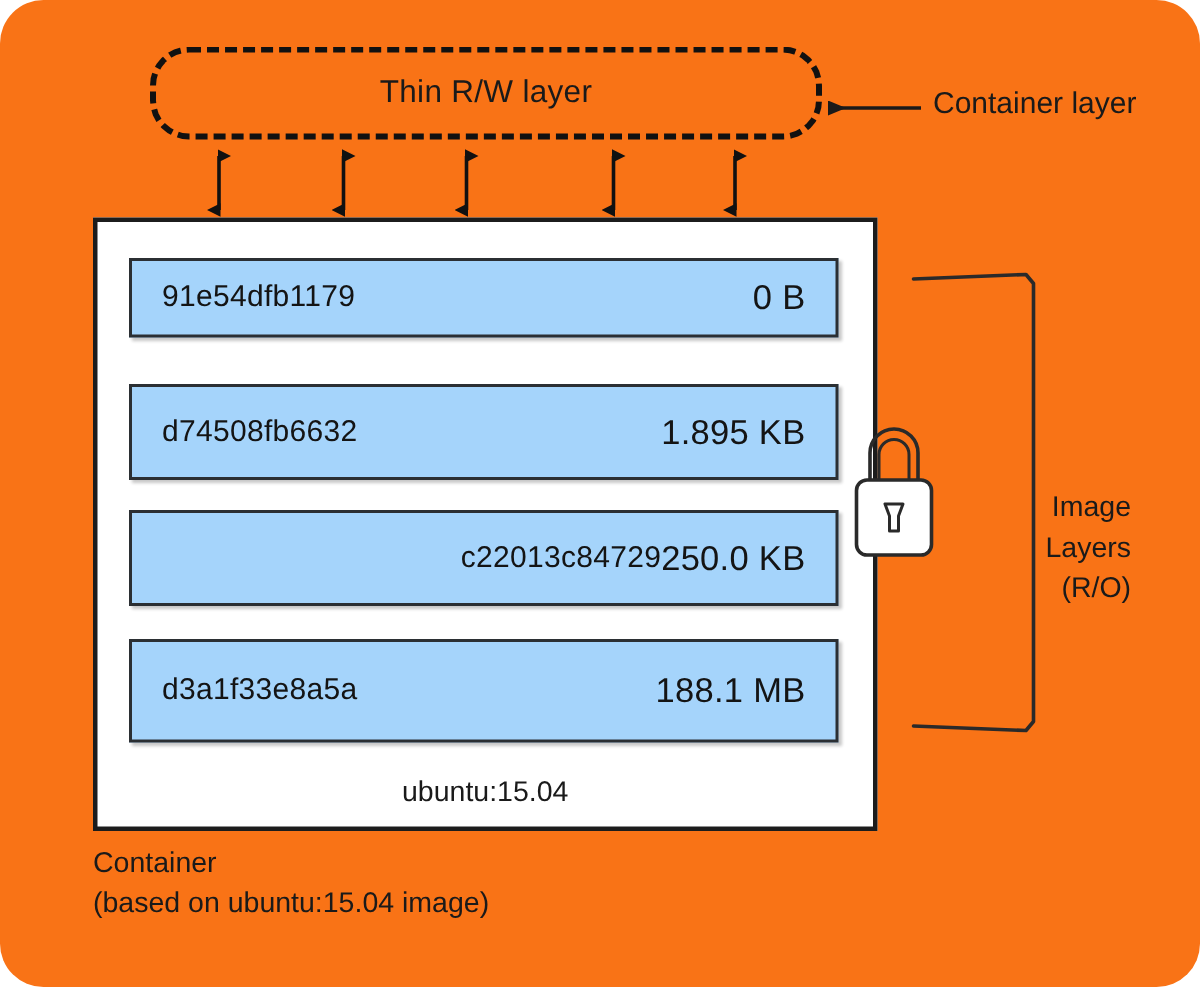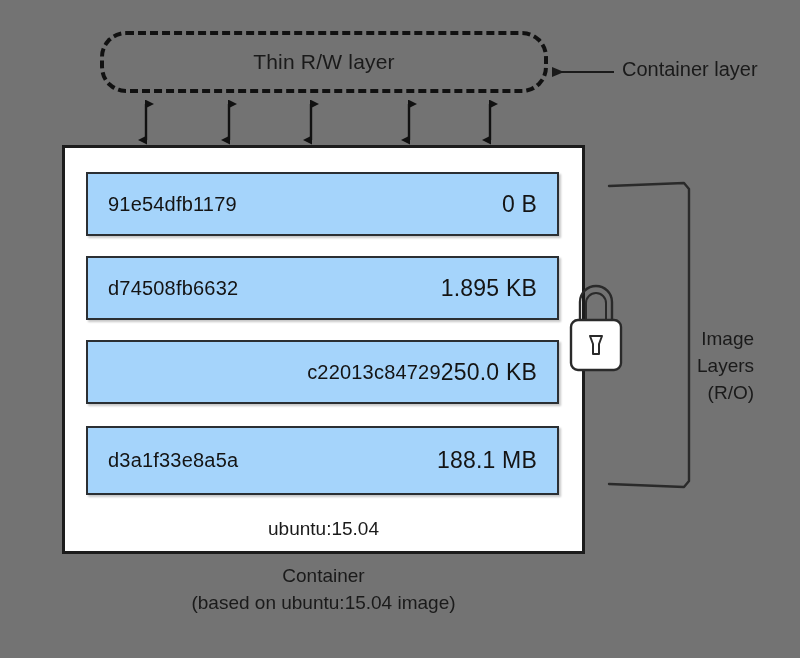"Thin R/W layer" #stage { background: #737373 -> #f97316; border-radius: none -> 29px }
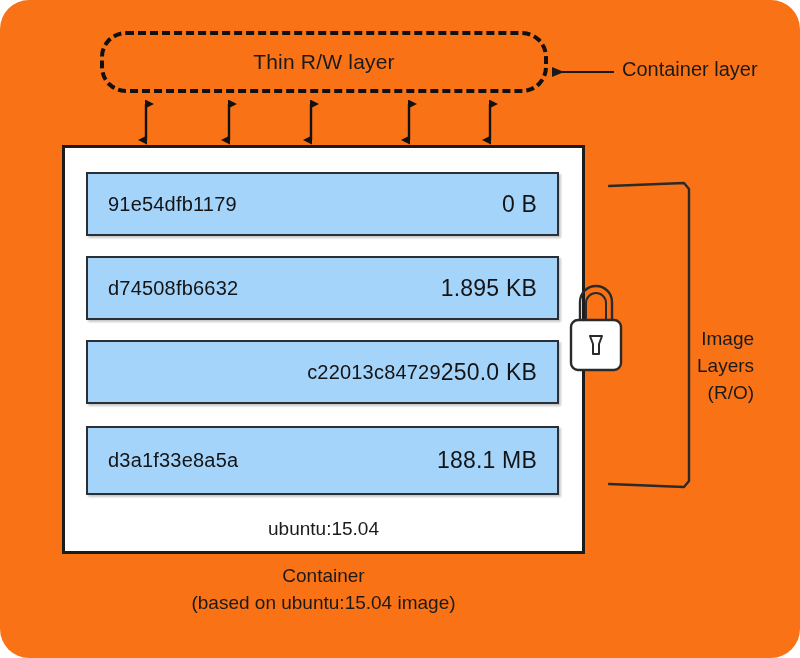"91e54dfb1179" #layer-0 { height: 64px -> 53px }
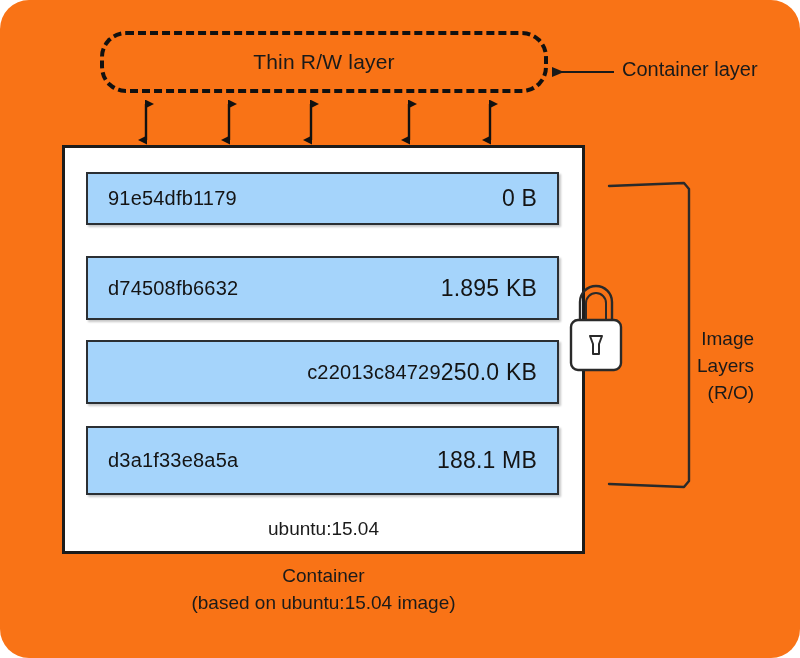"Container" #caption { text-align: center -> none }
